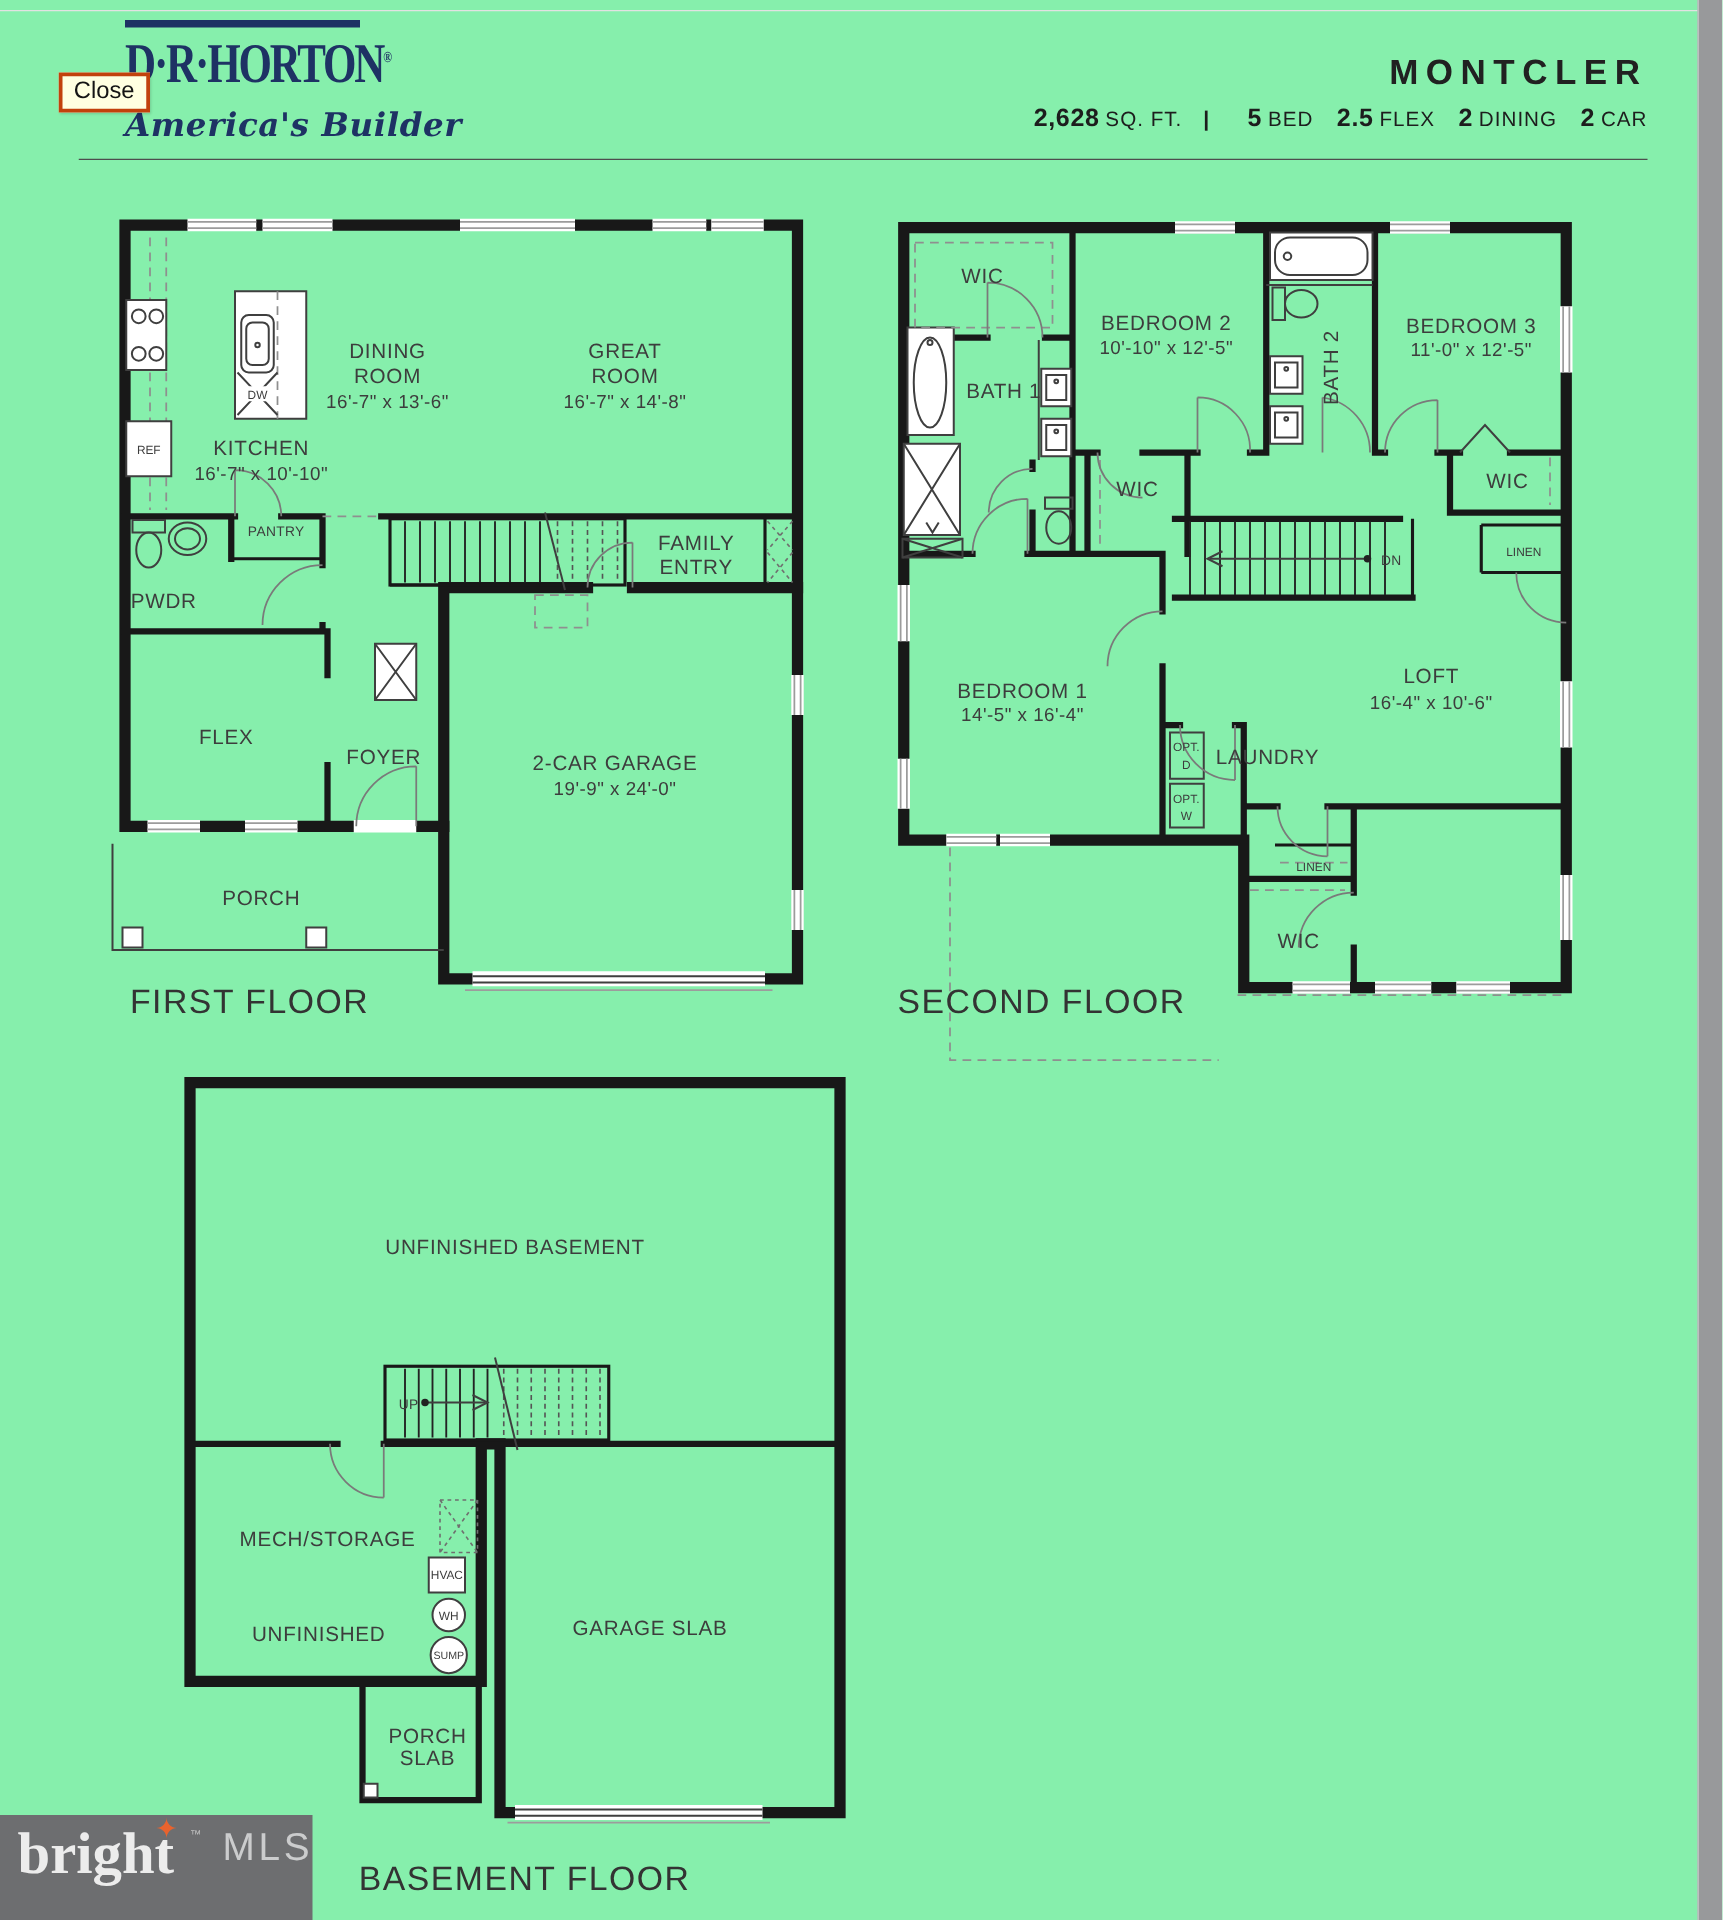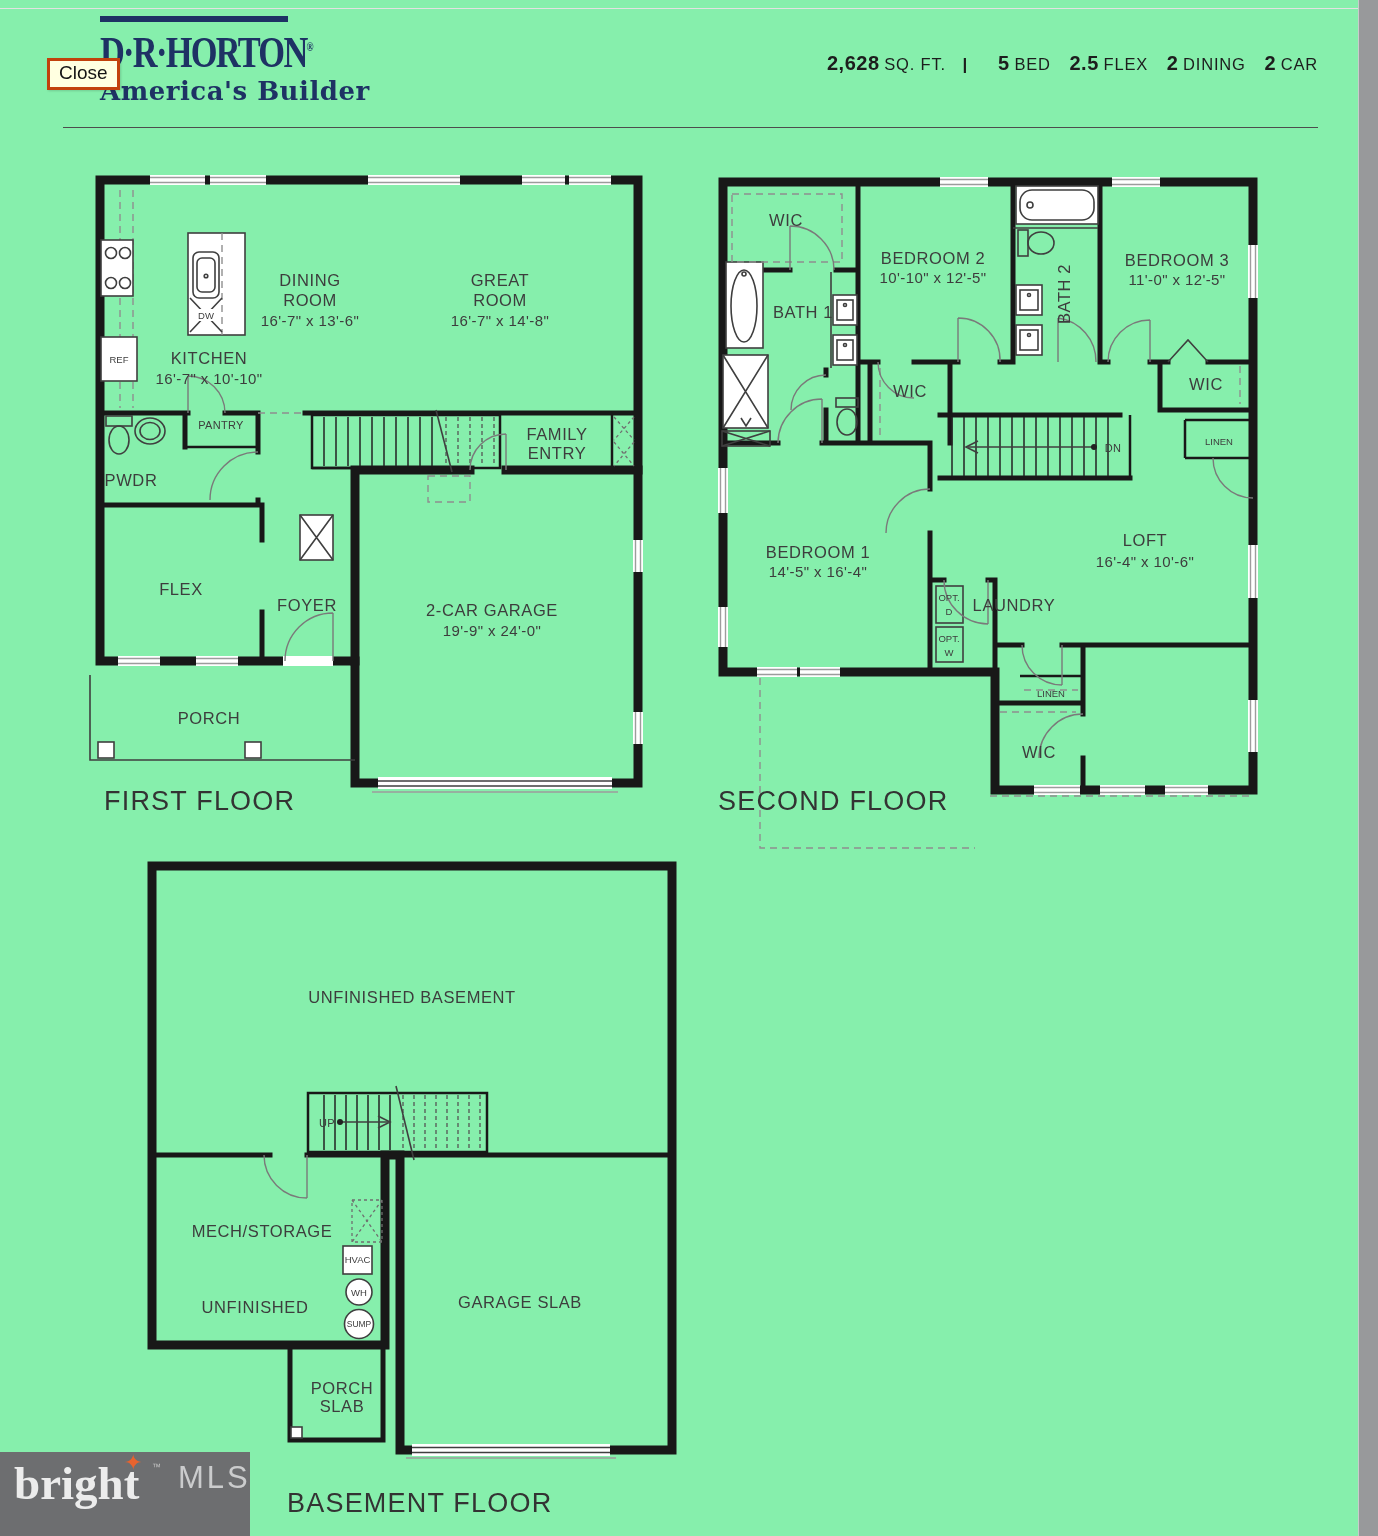"MONTCLER" div.plan-name { html: none -> <div>MONTCLER</div> }
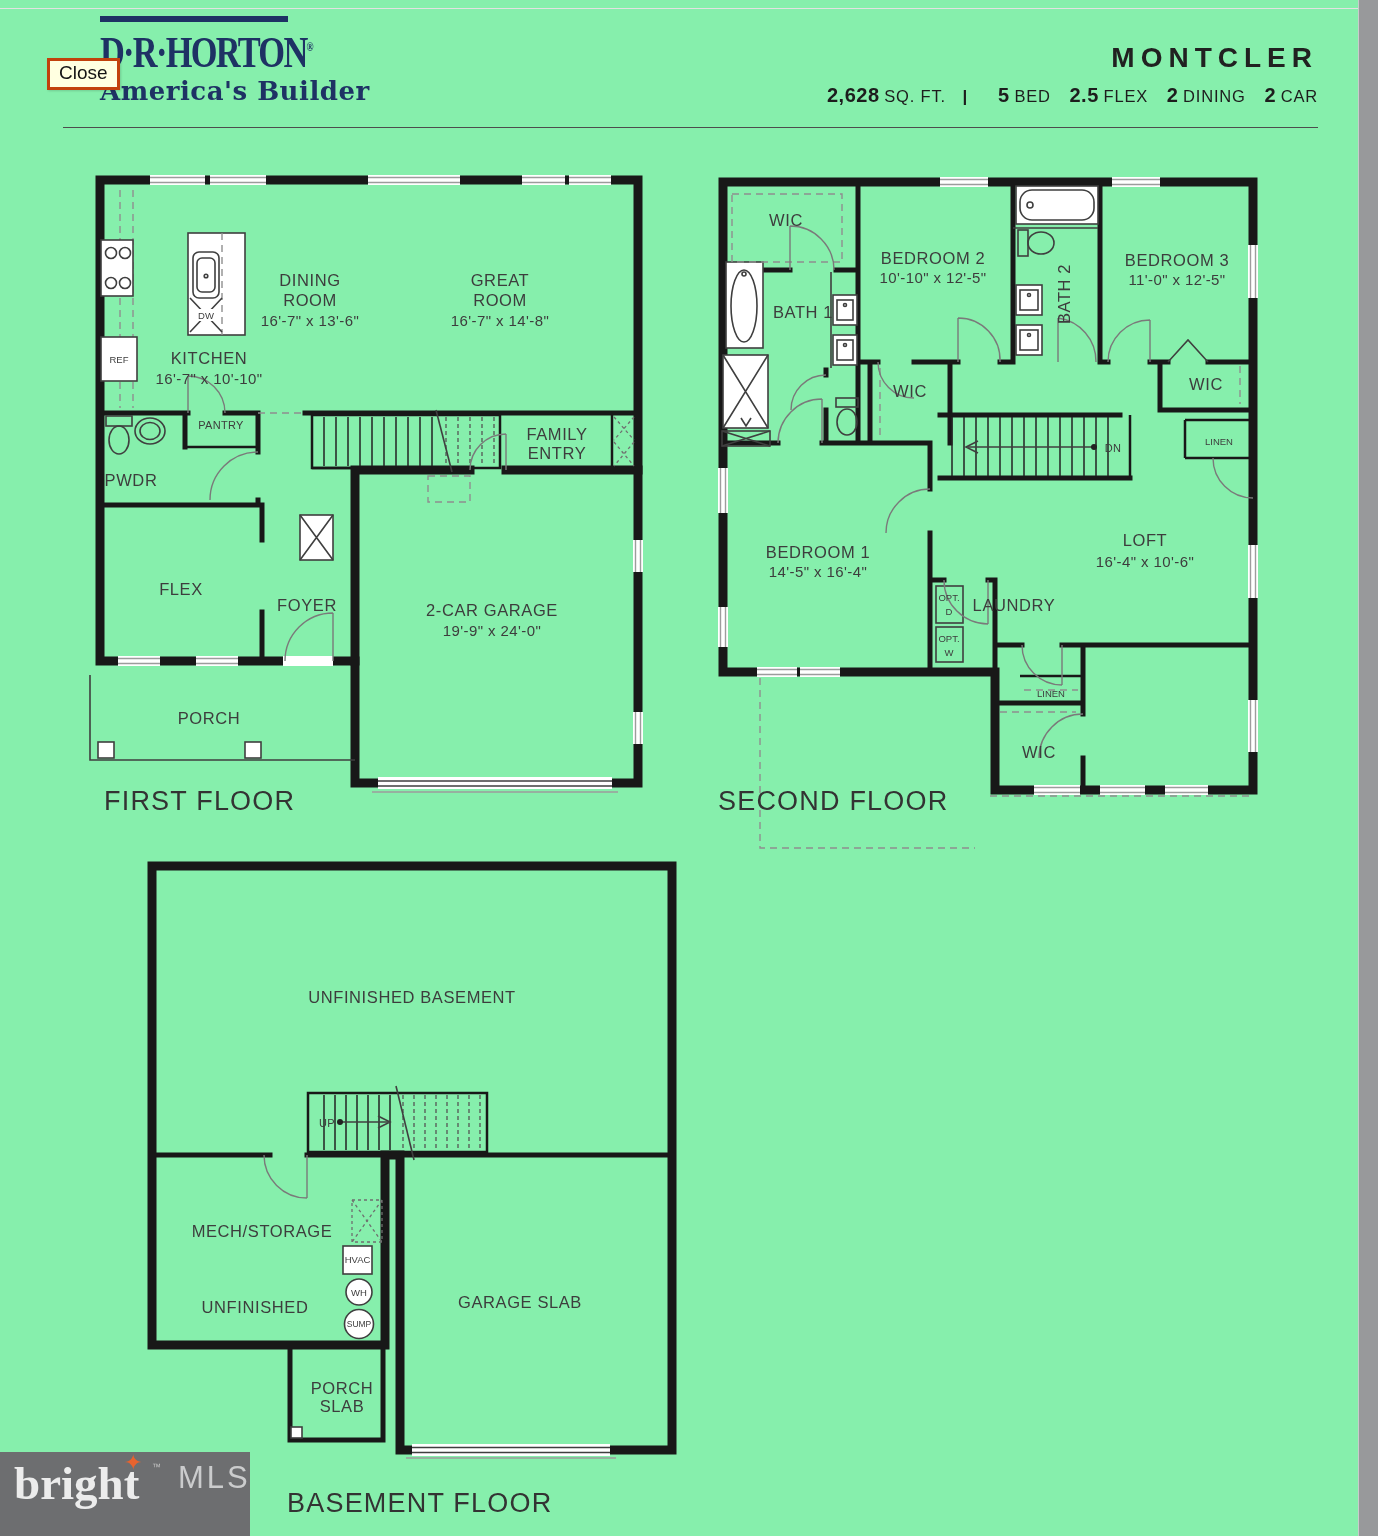"America's Builder" .logo-tagline { font-style: none -> italic; margin-top: 7px -> 18px }
